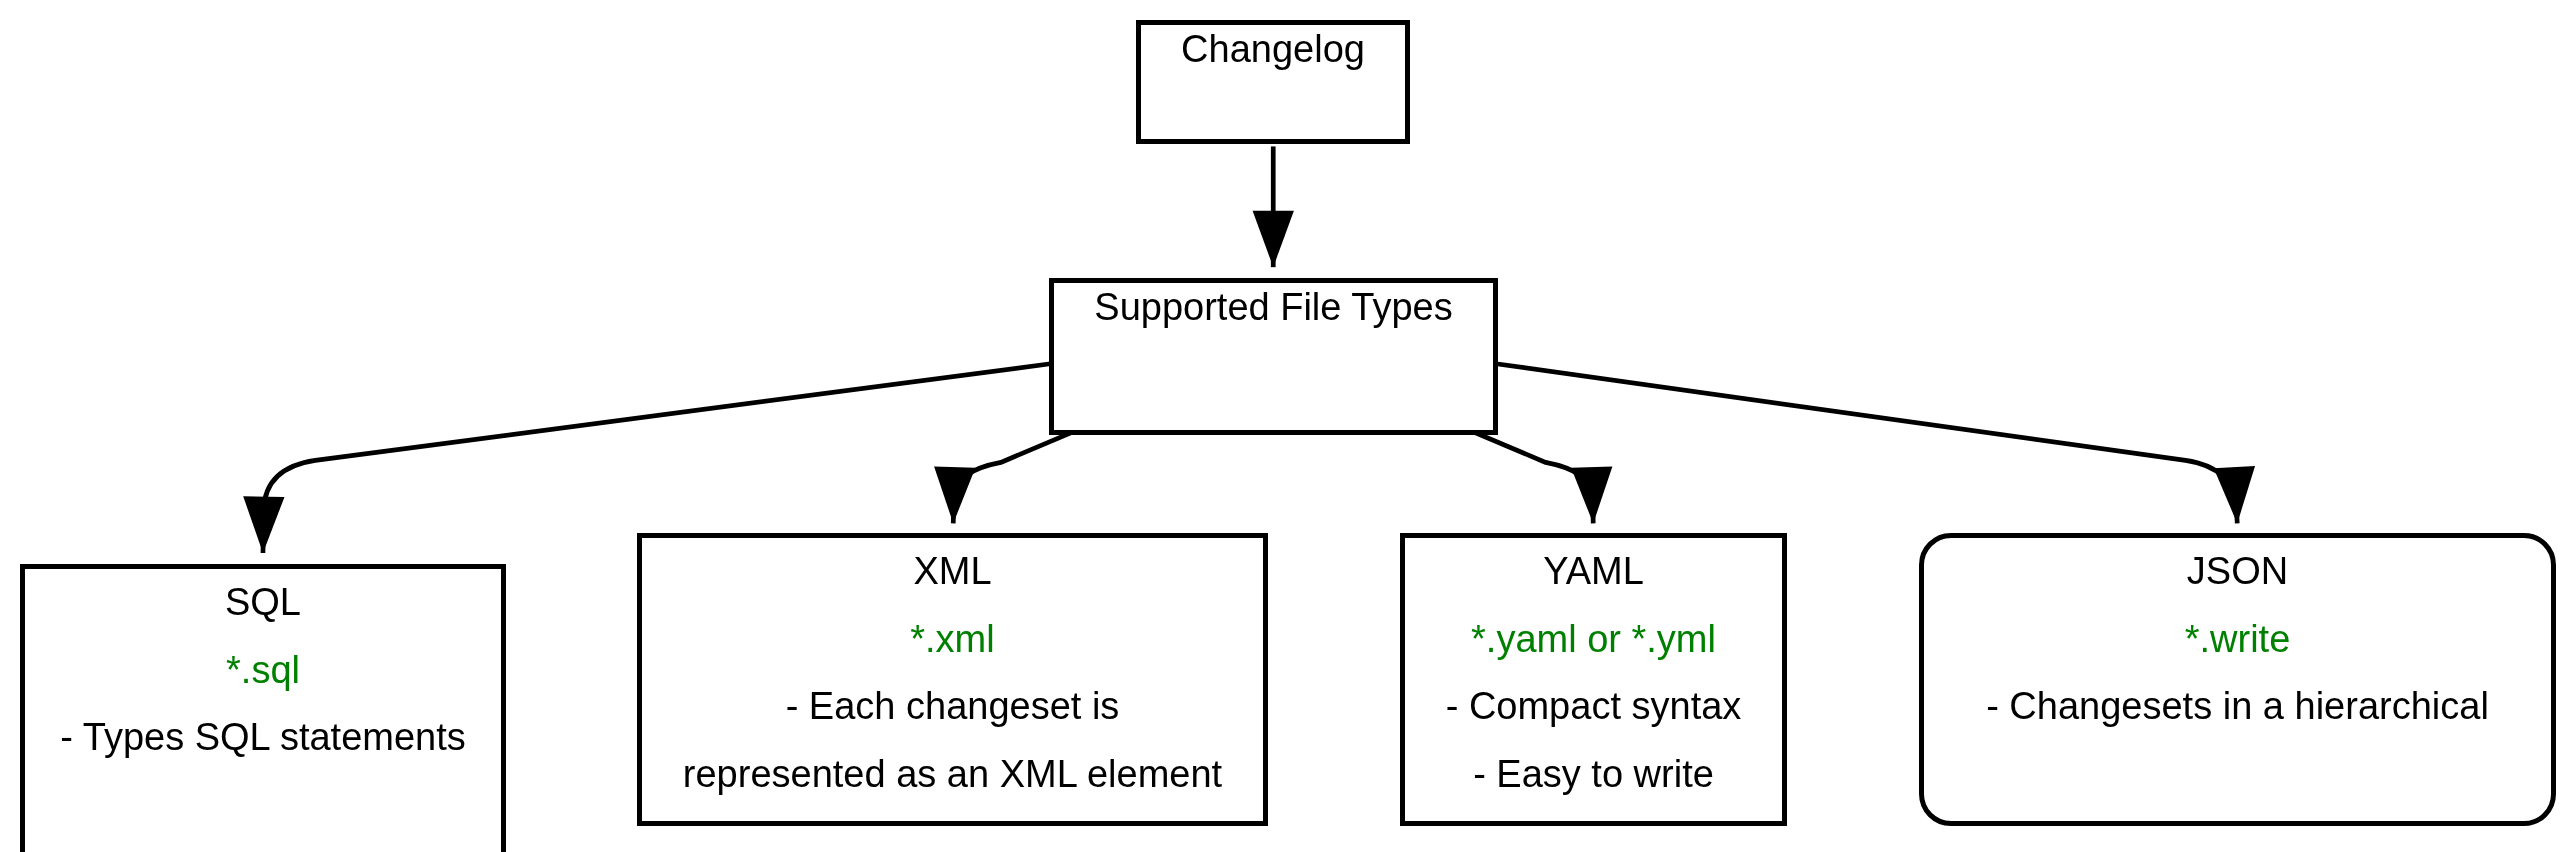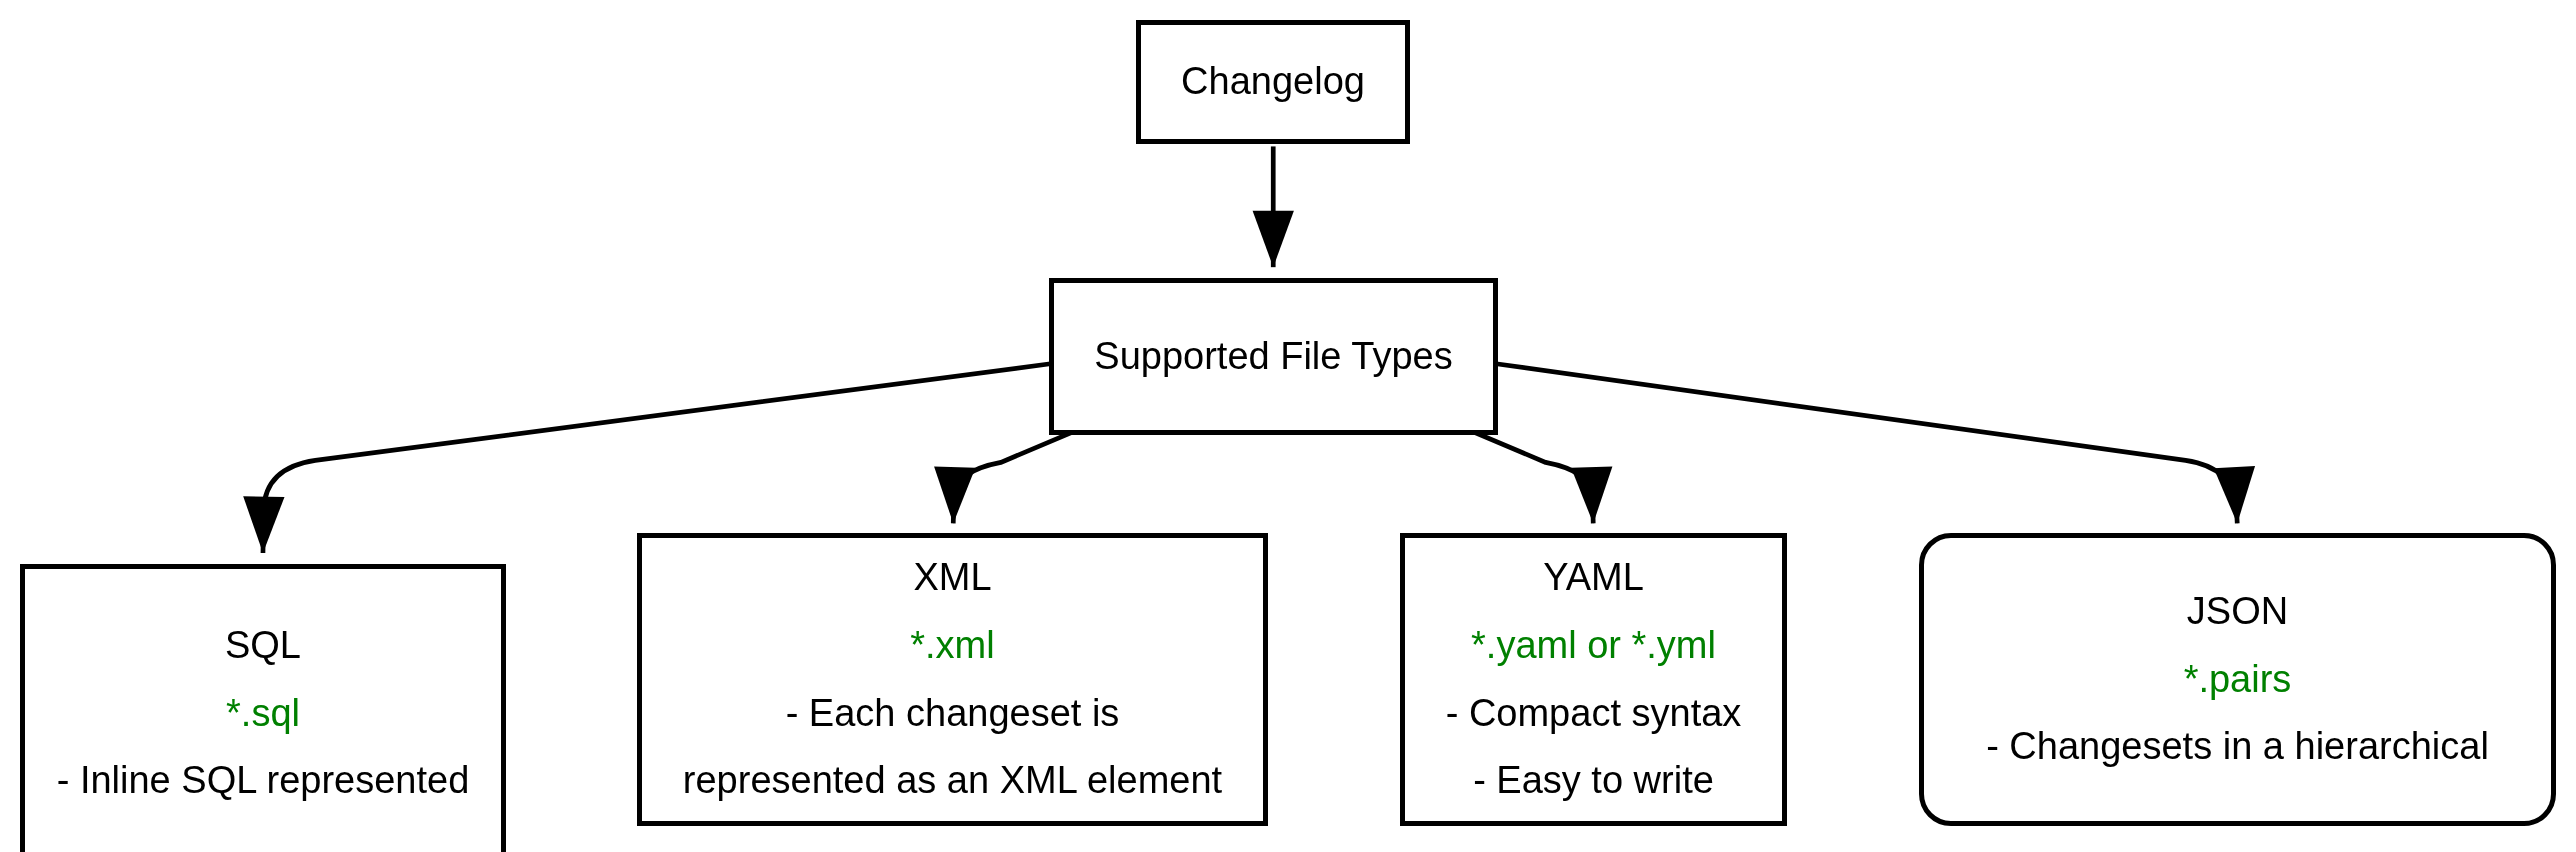"Changelog" .node { justify-content: center -> none }
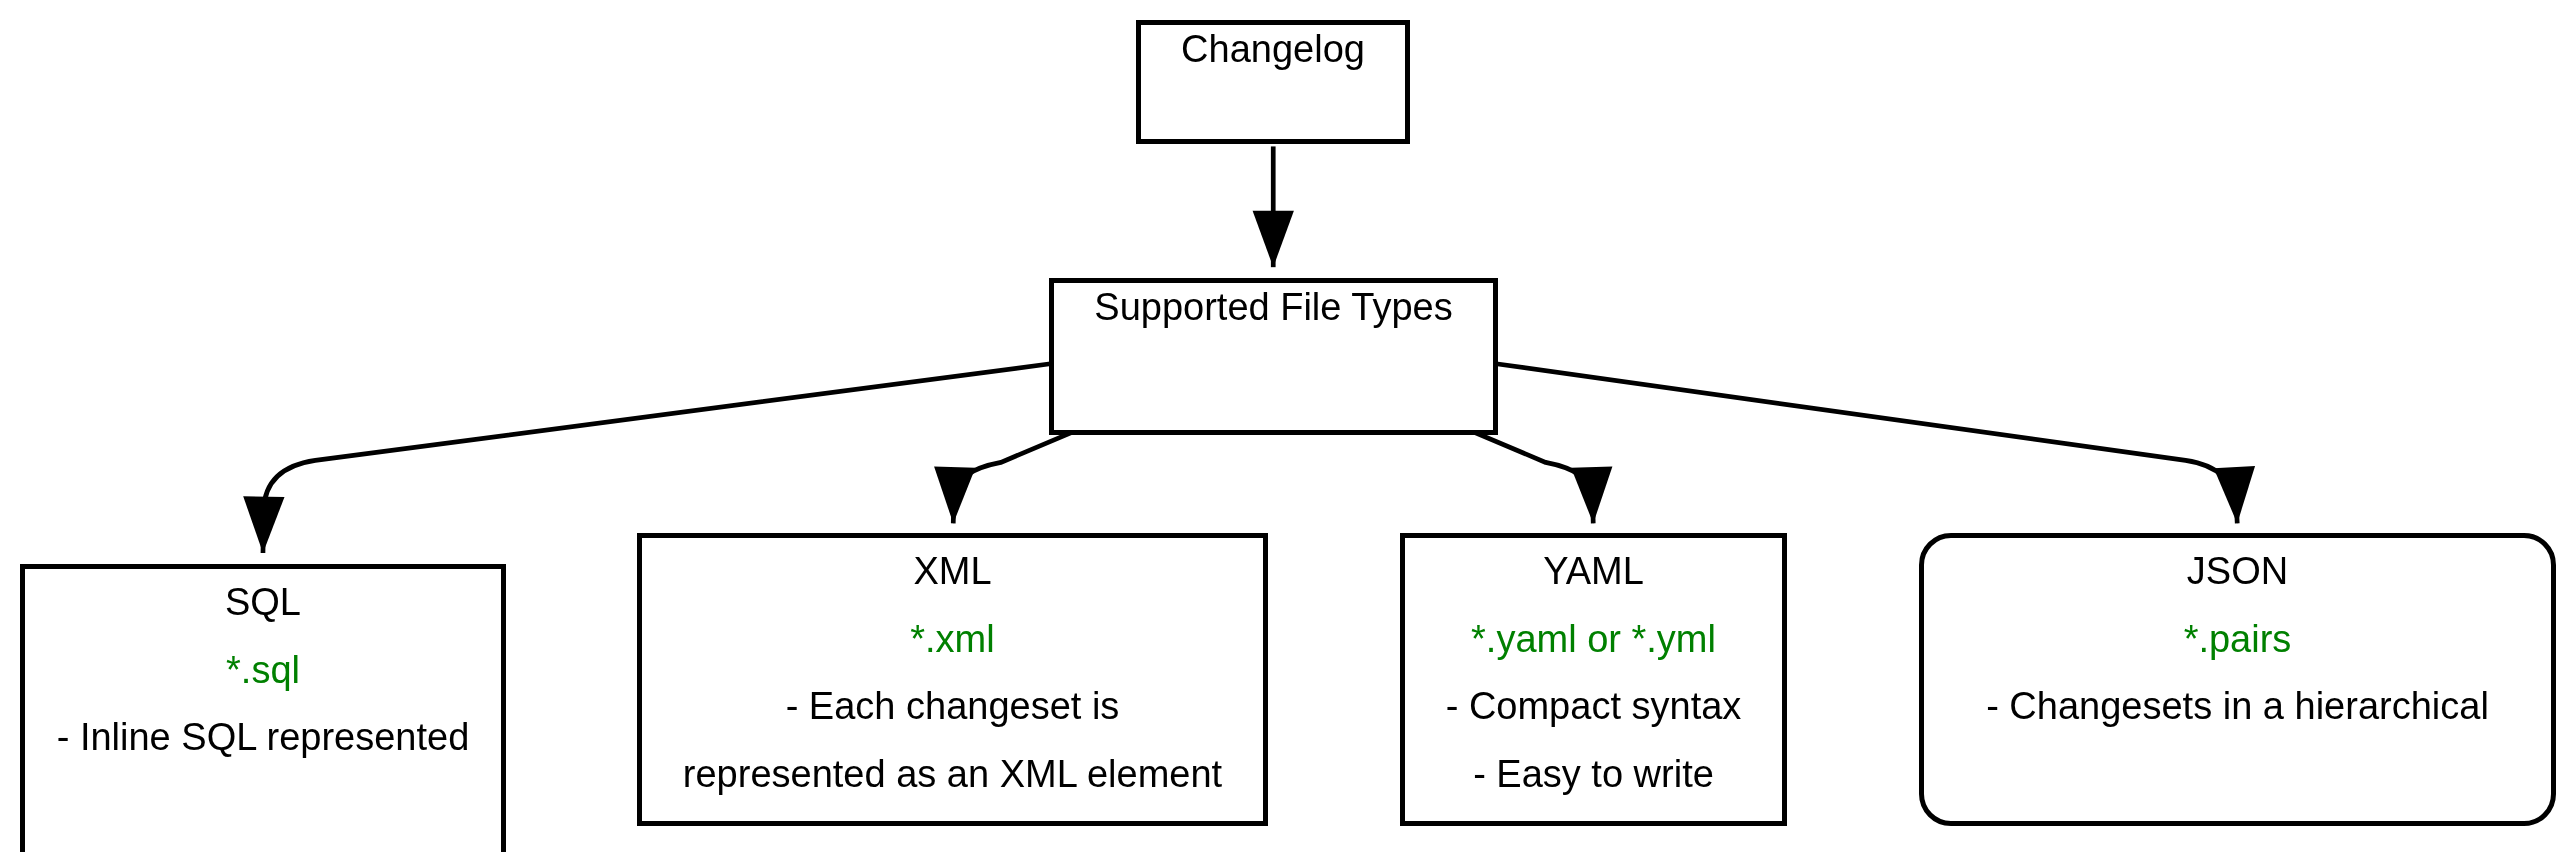"*.pairs" div.line { text: .pairs -> .write }
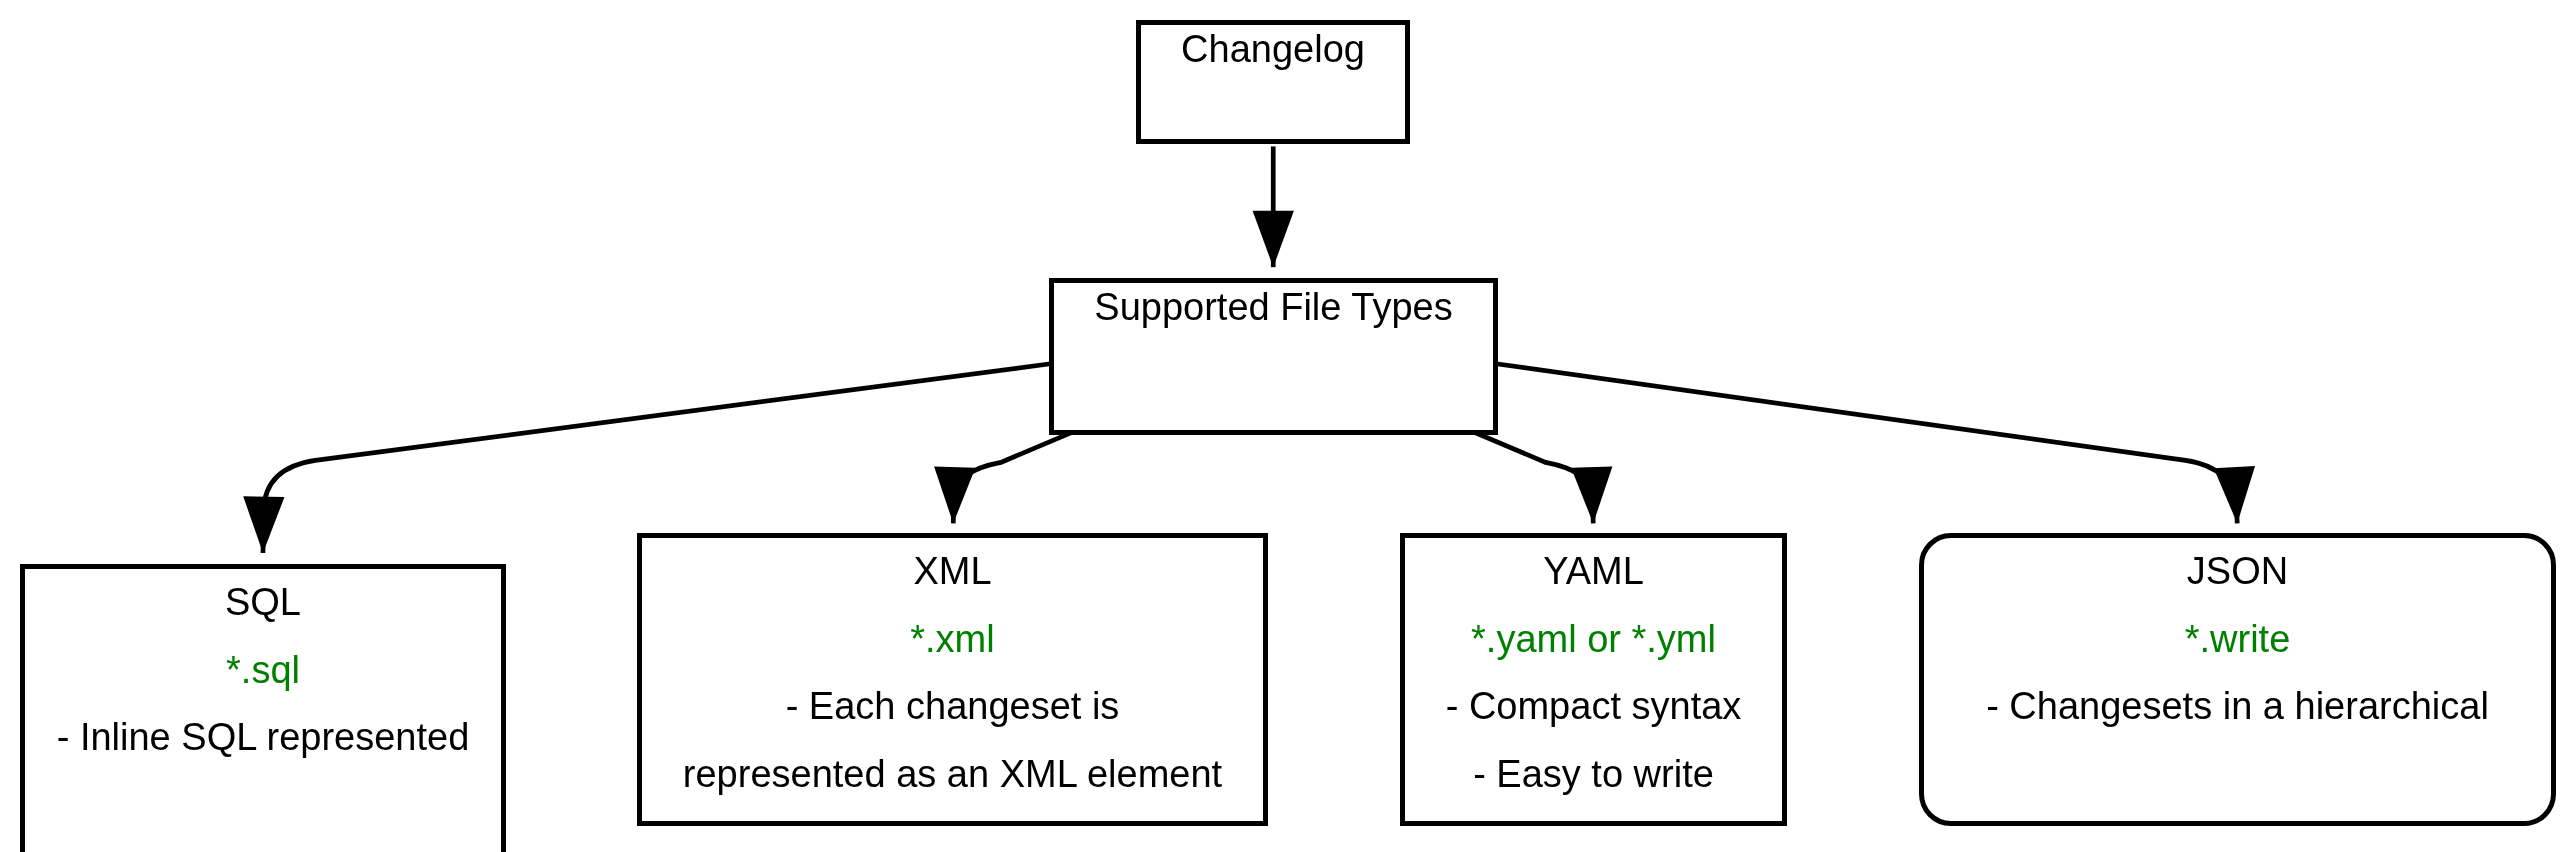"- Inline SQL represented" div.line { text: Inline SQL represented -> Types SQL statements }
